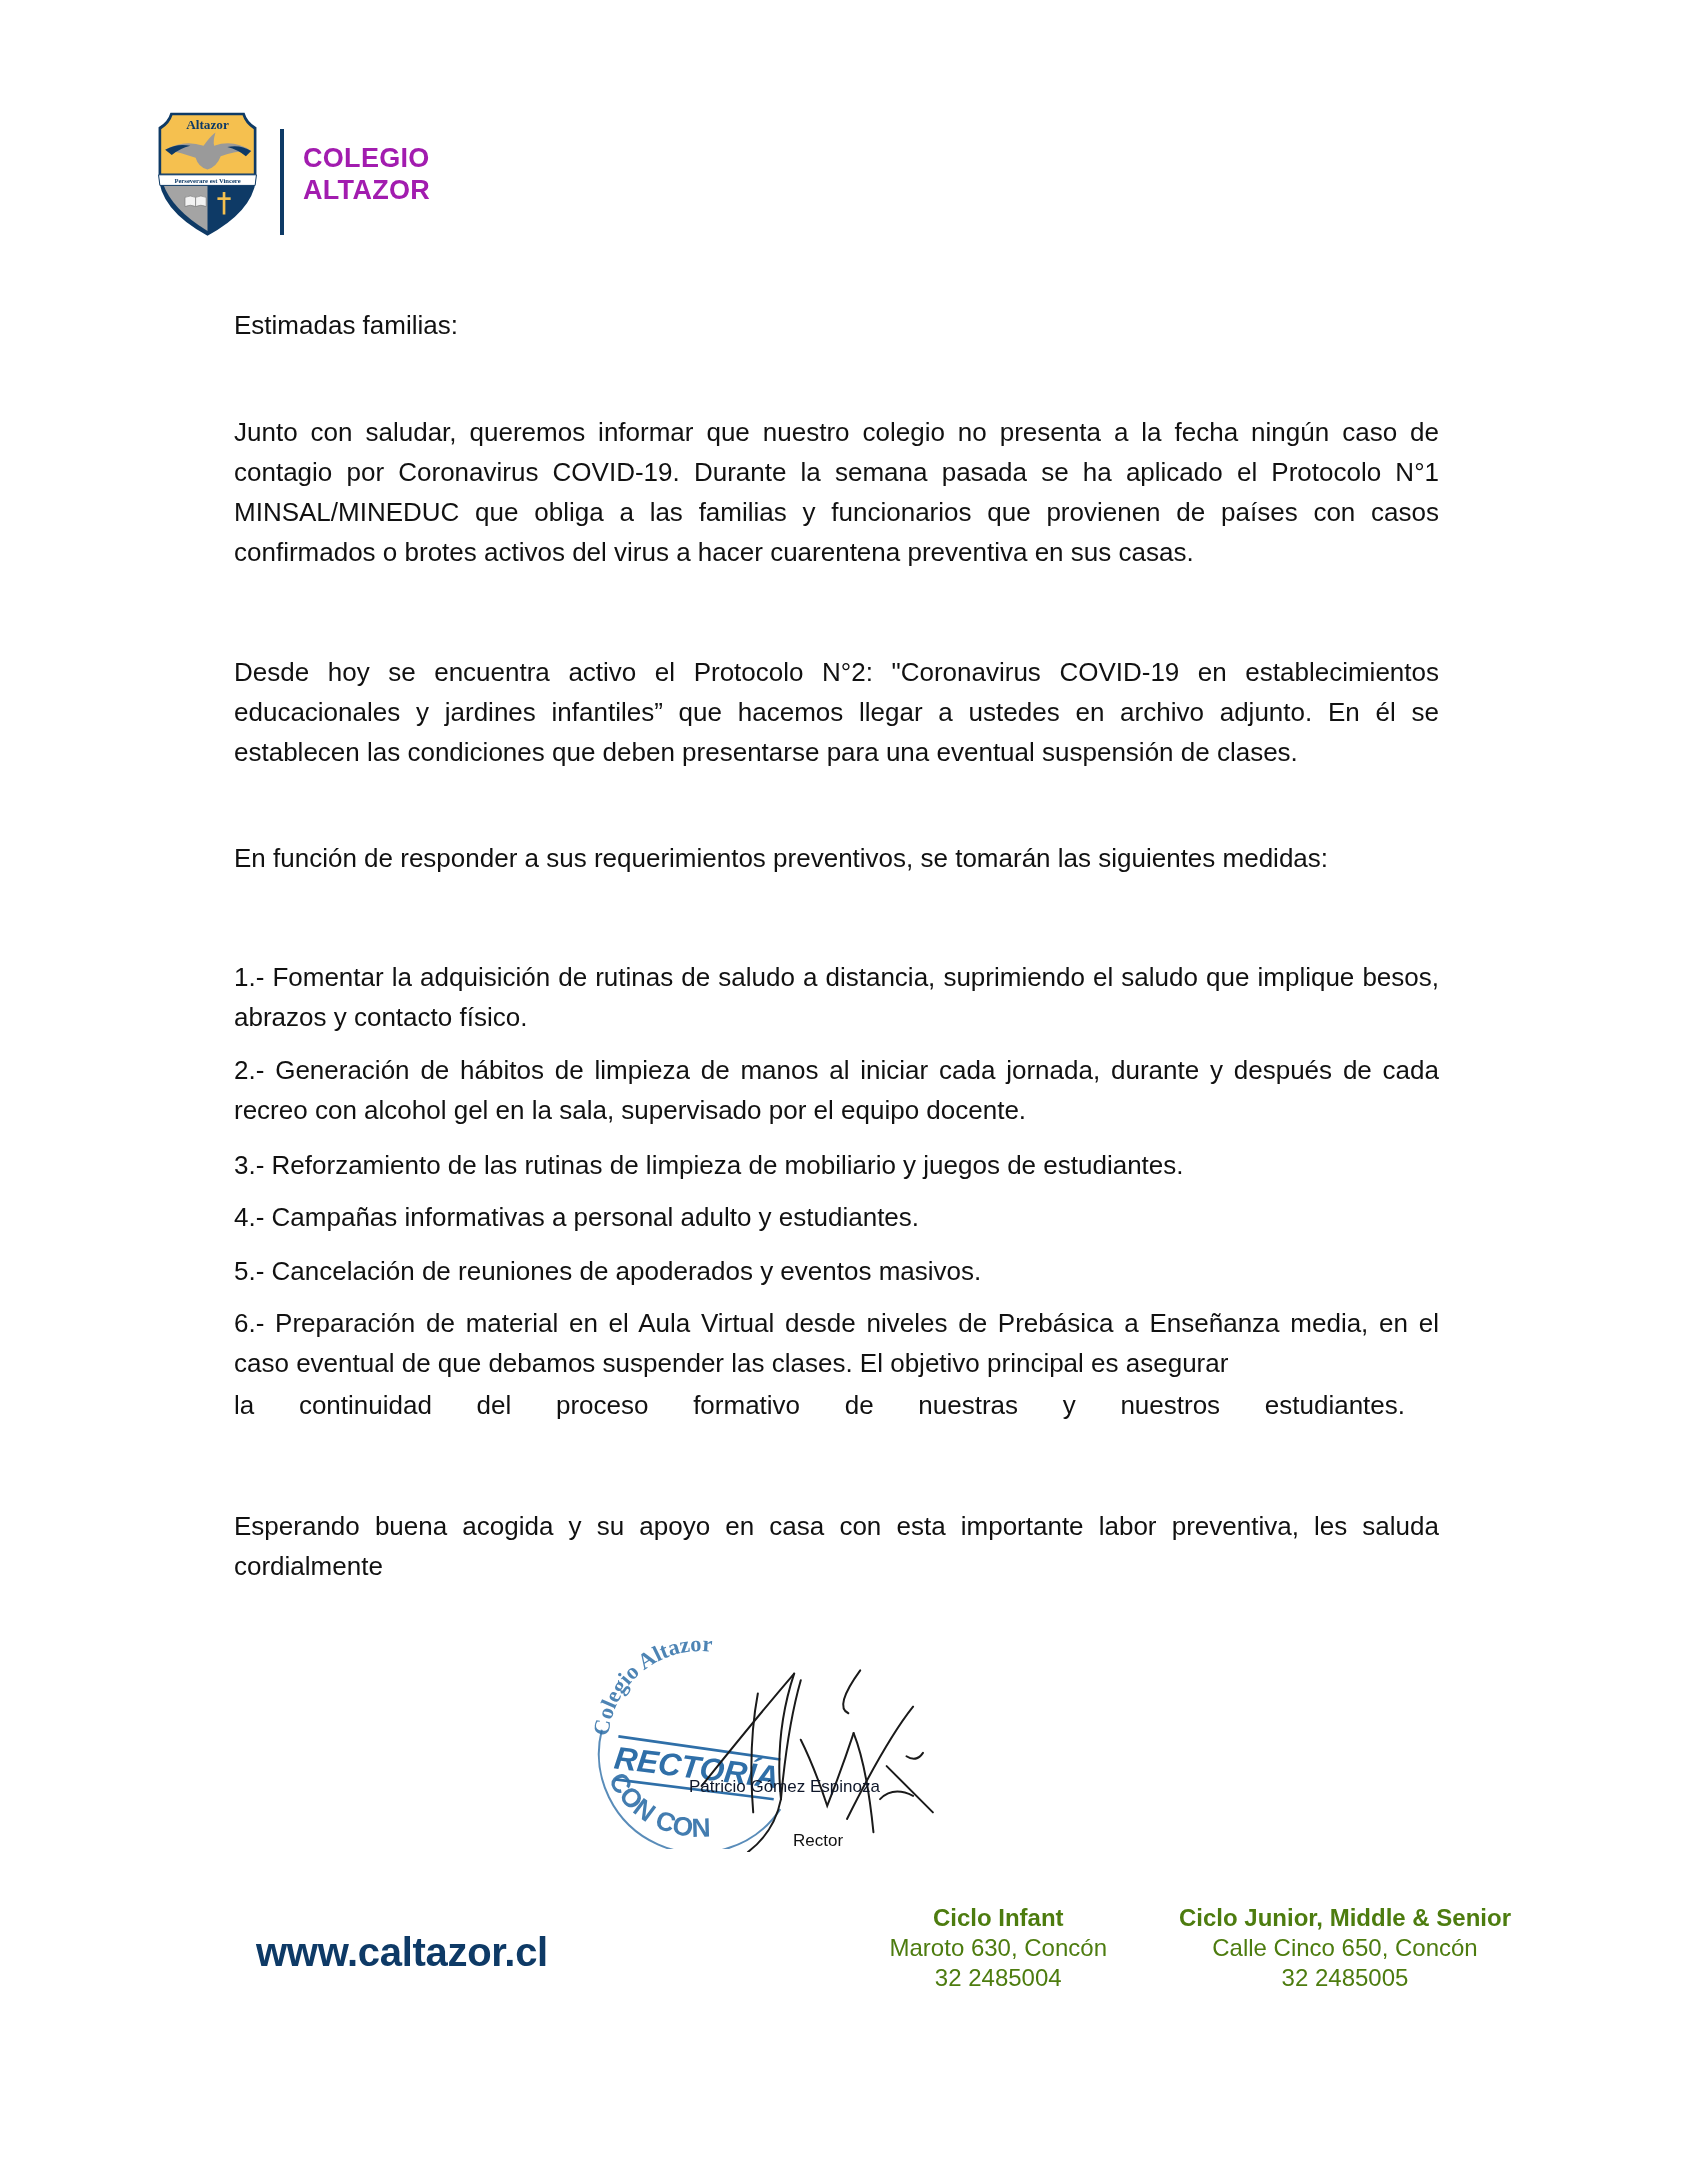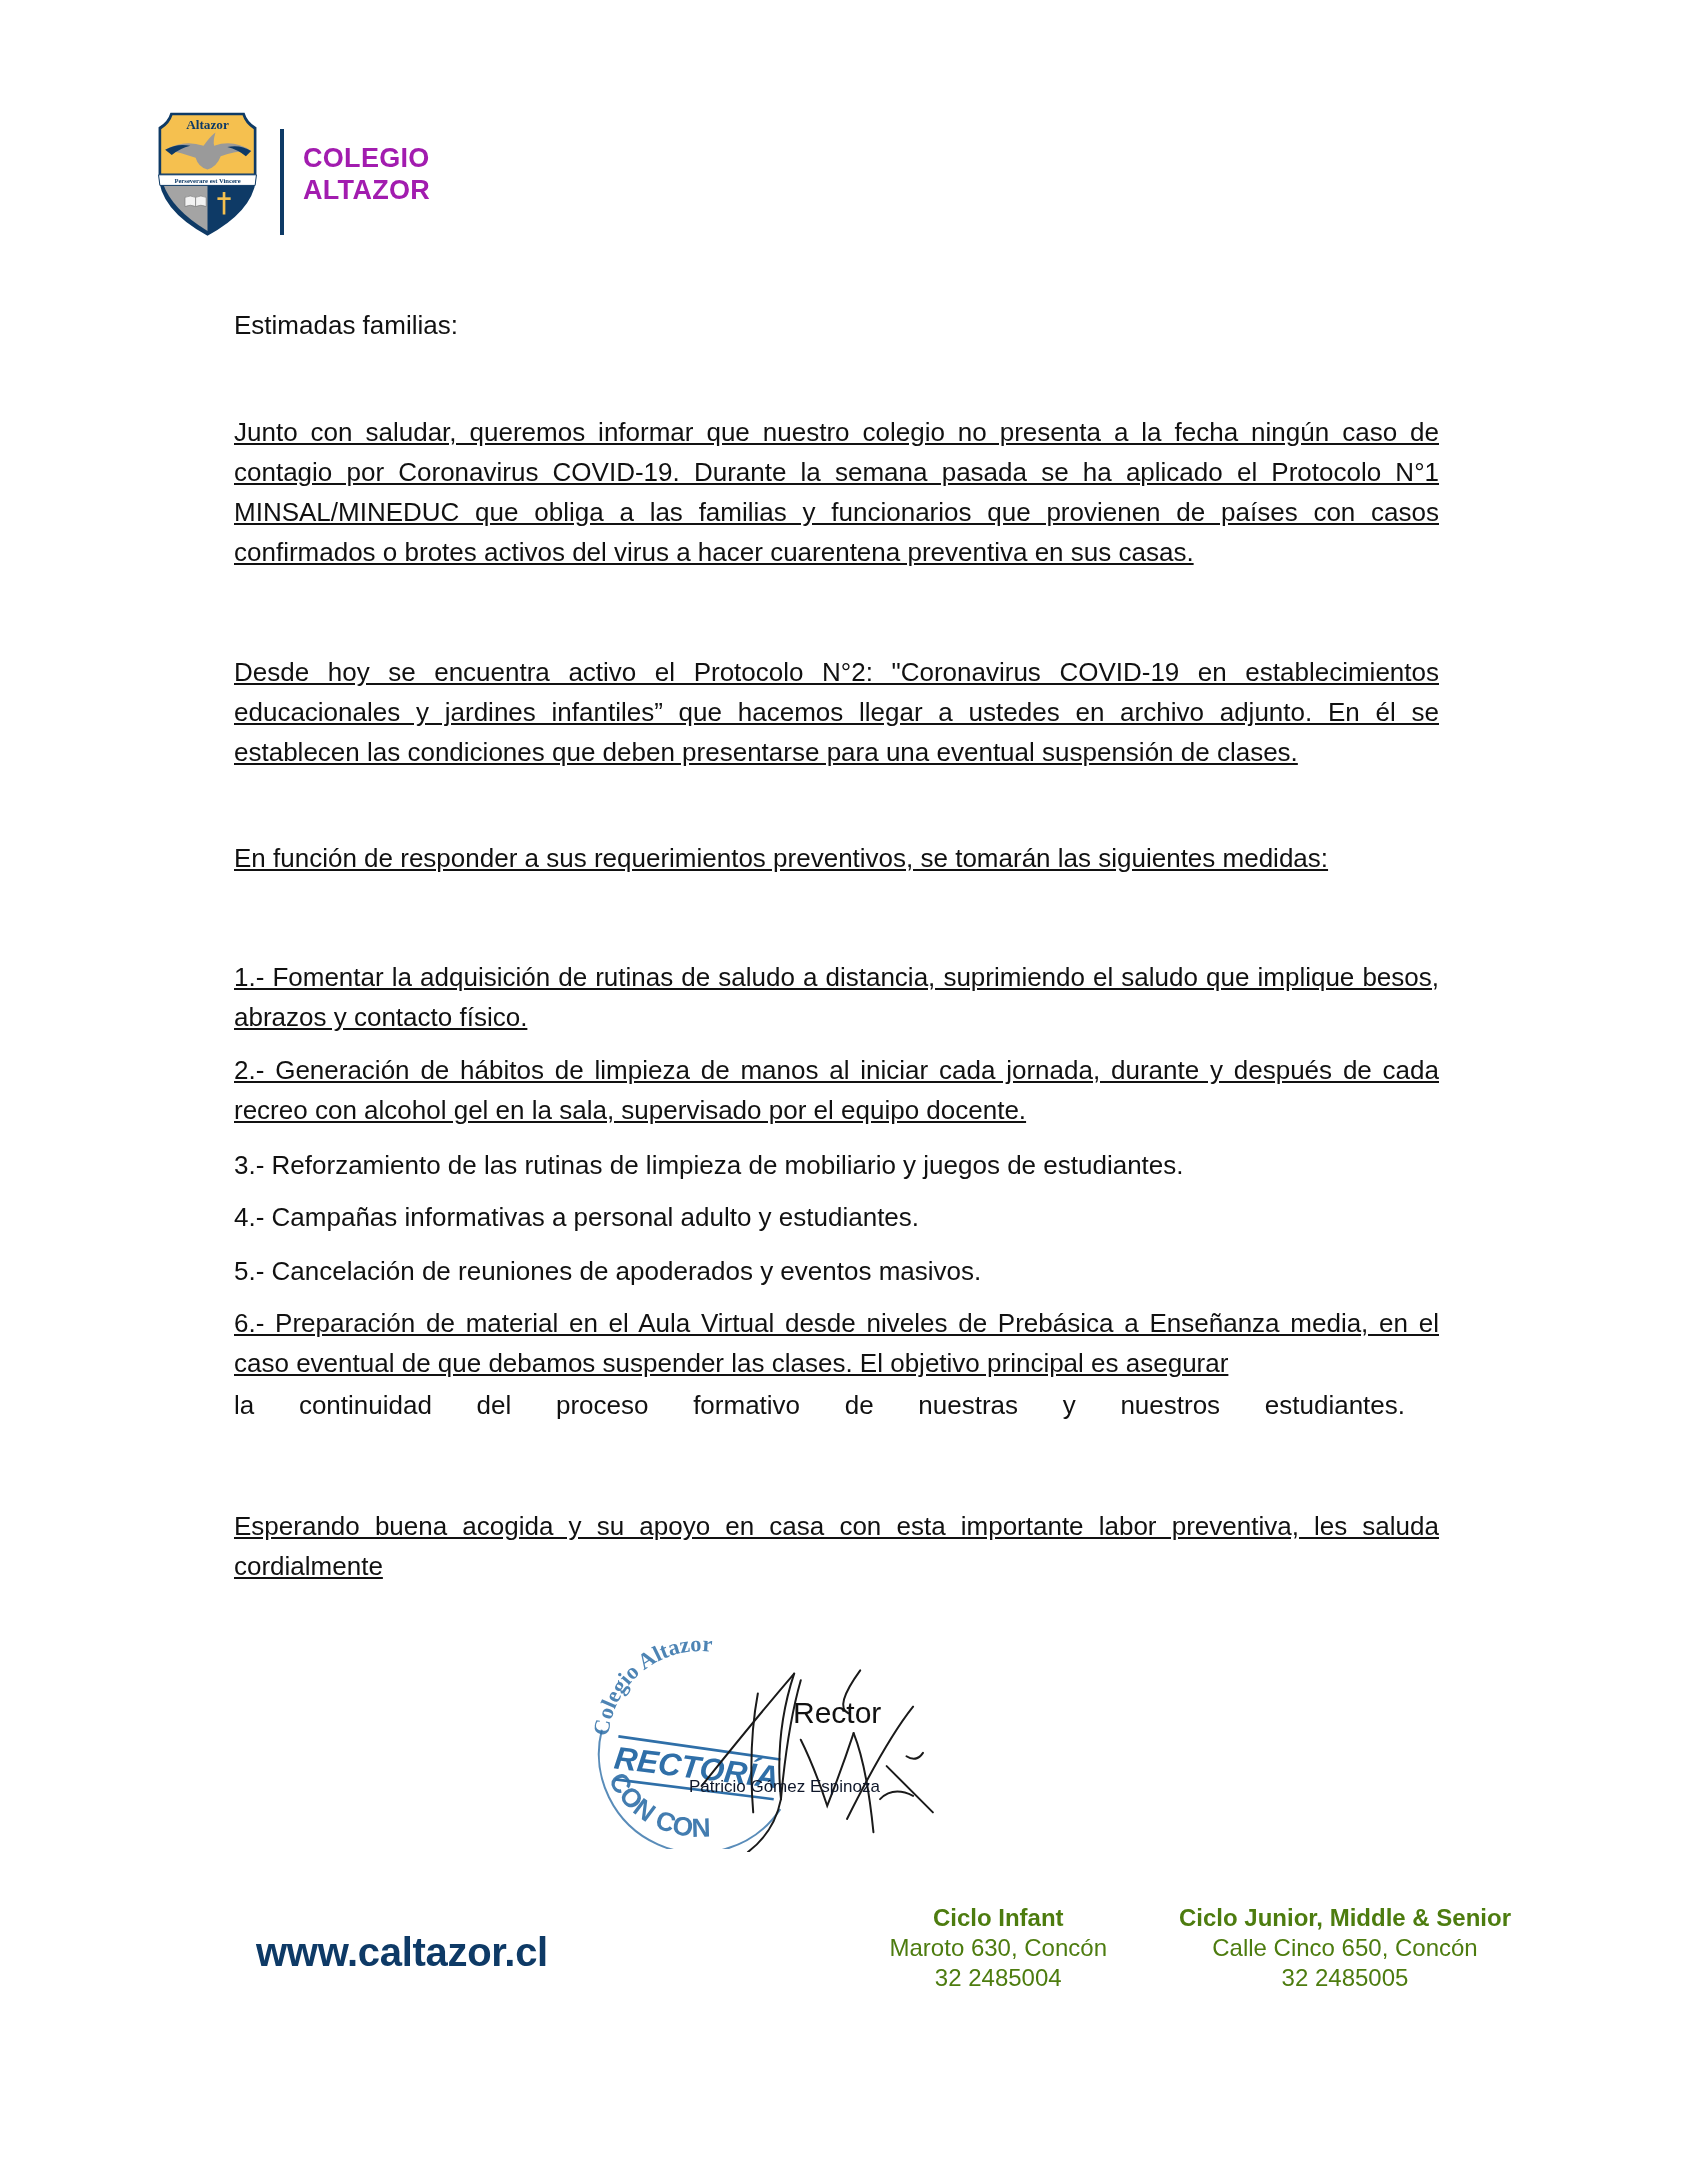"Junto con saludar, queremos informar" .justify { text-decoration: underline -> none }
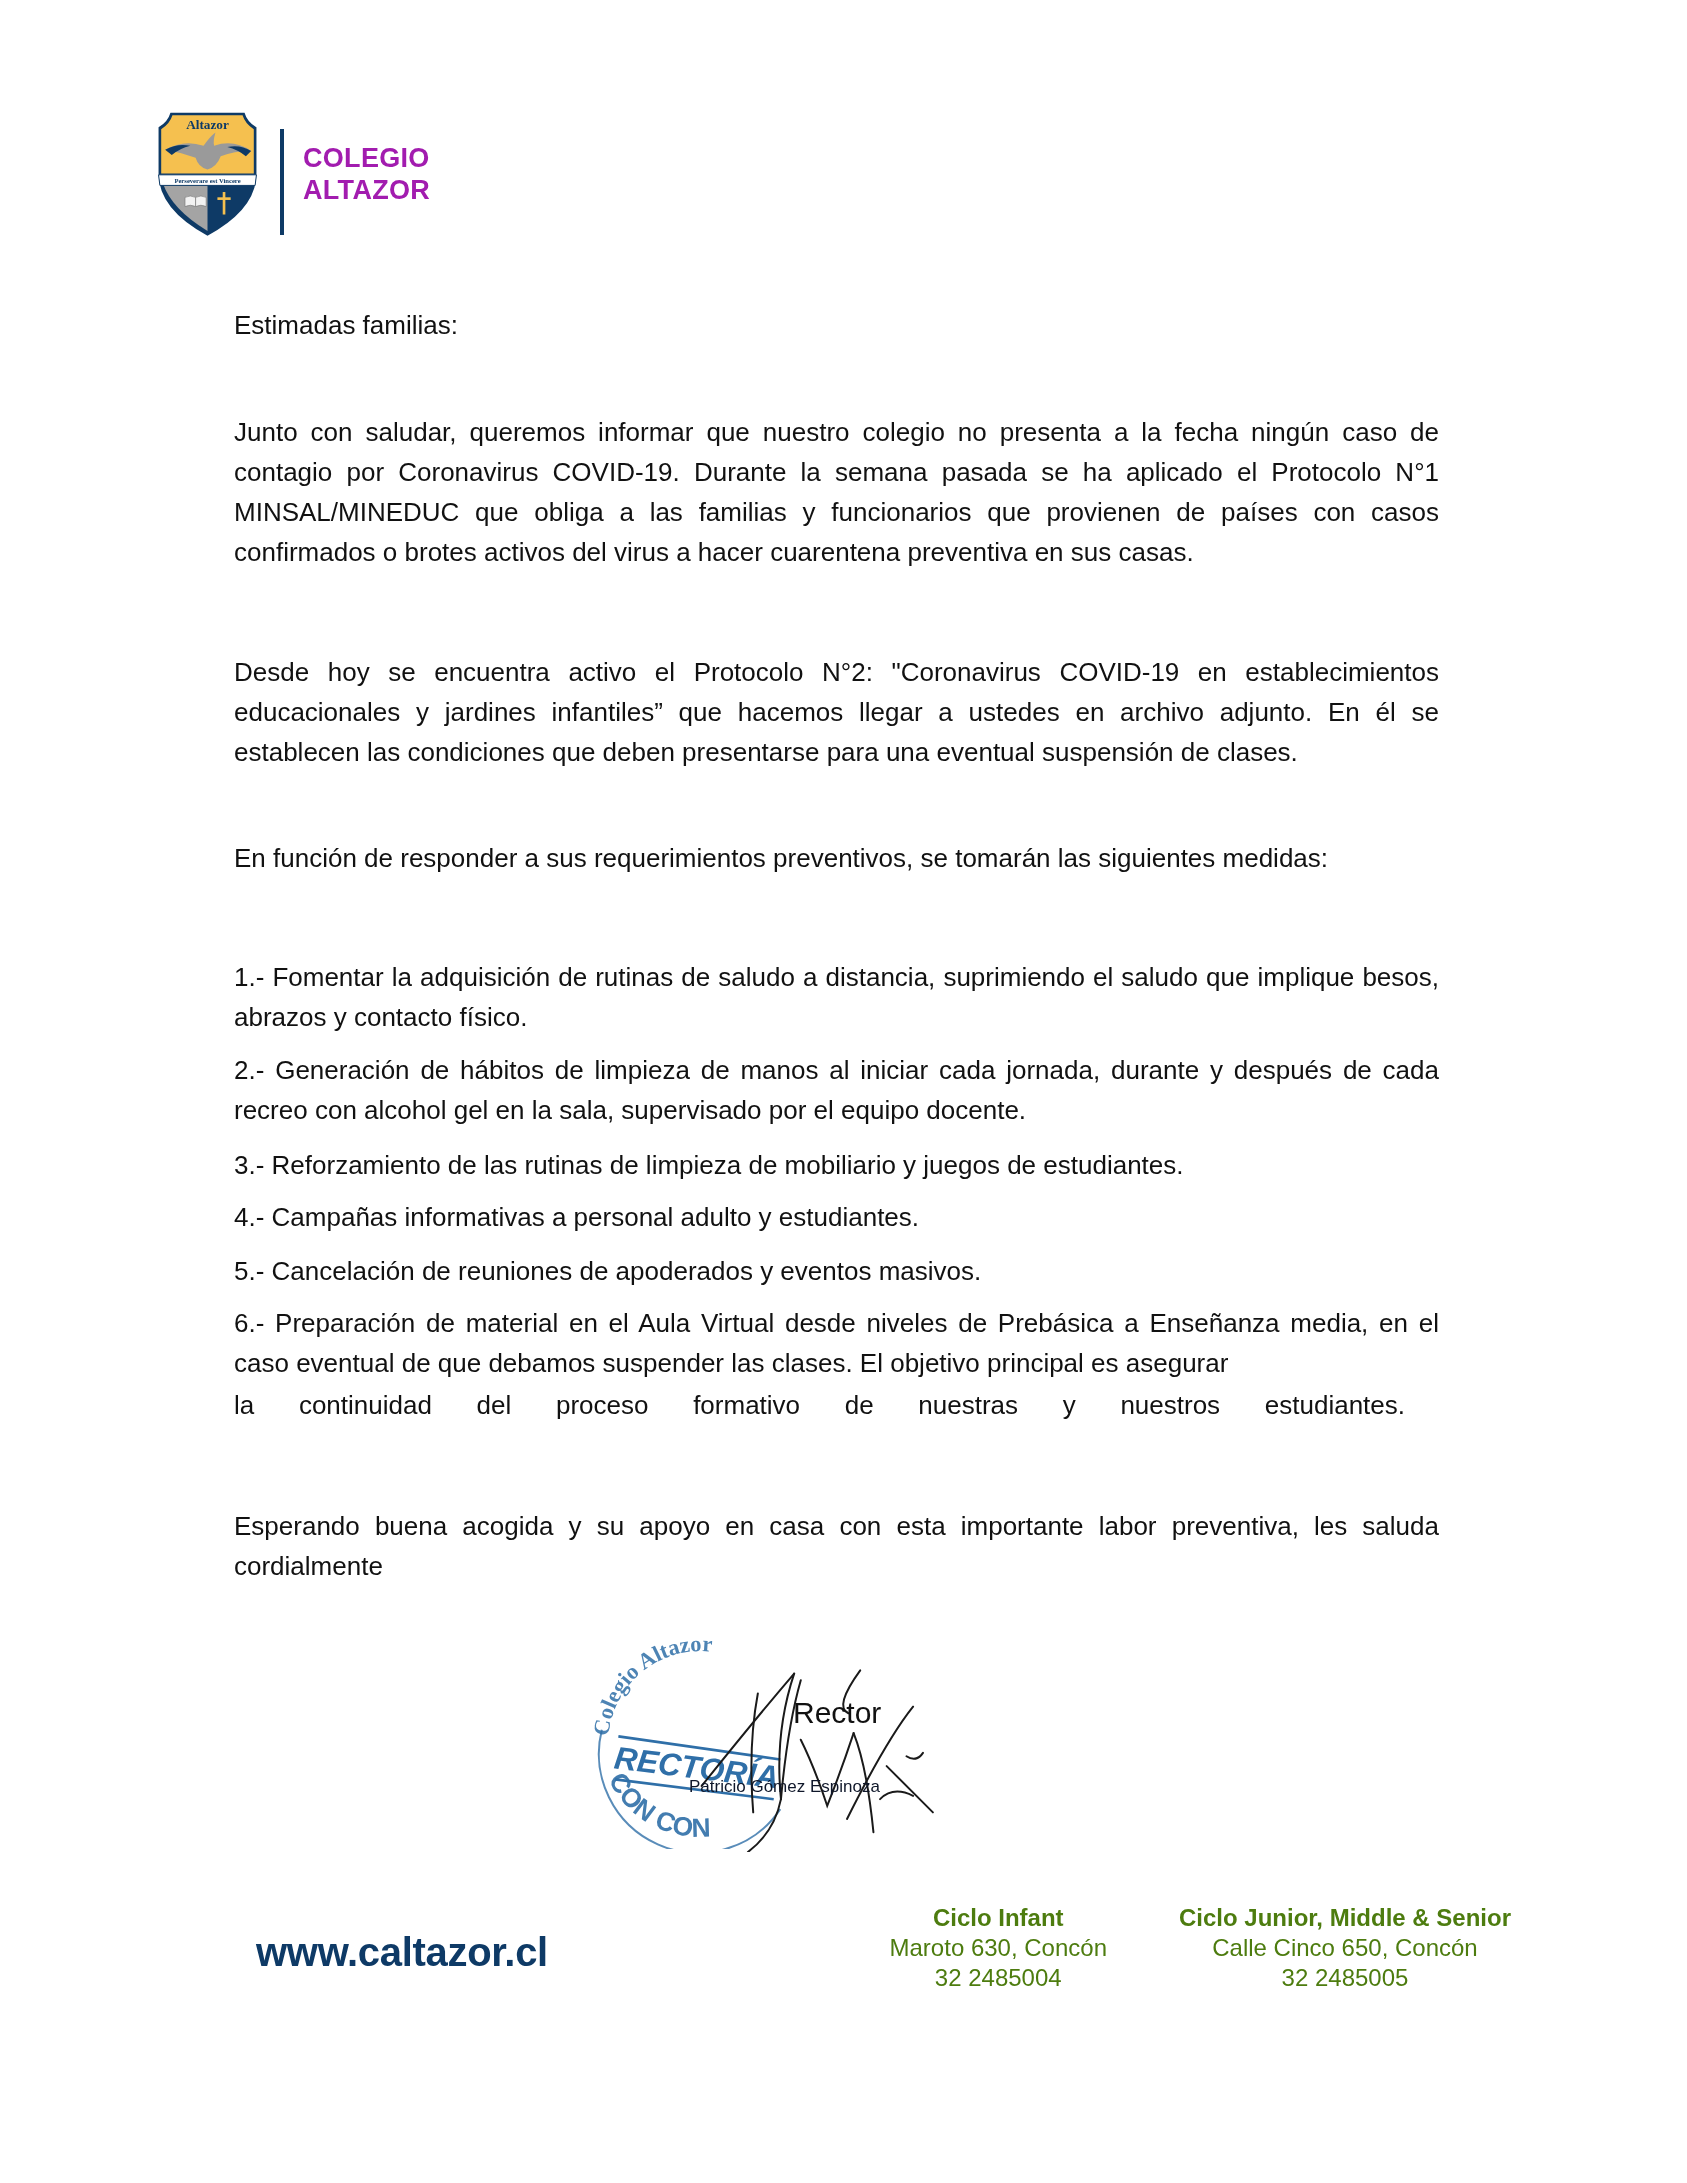"Rector" .sig-role { font-size: 30px -> 17px; top: 1696px -> 1824px }
